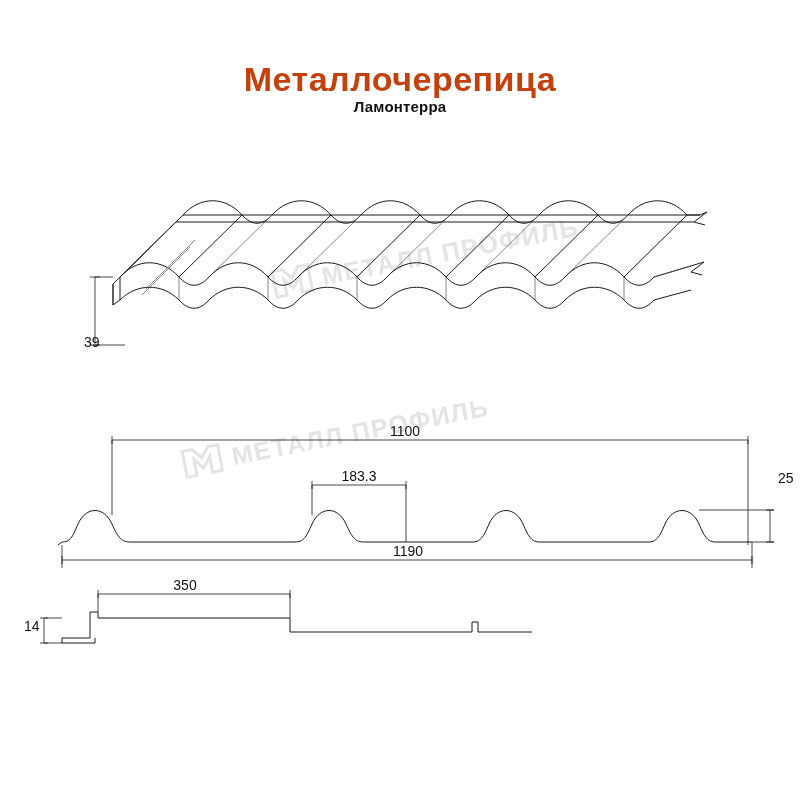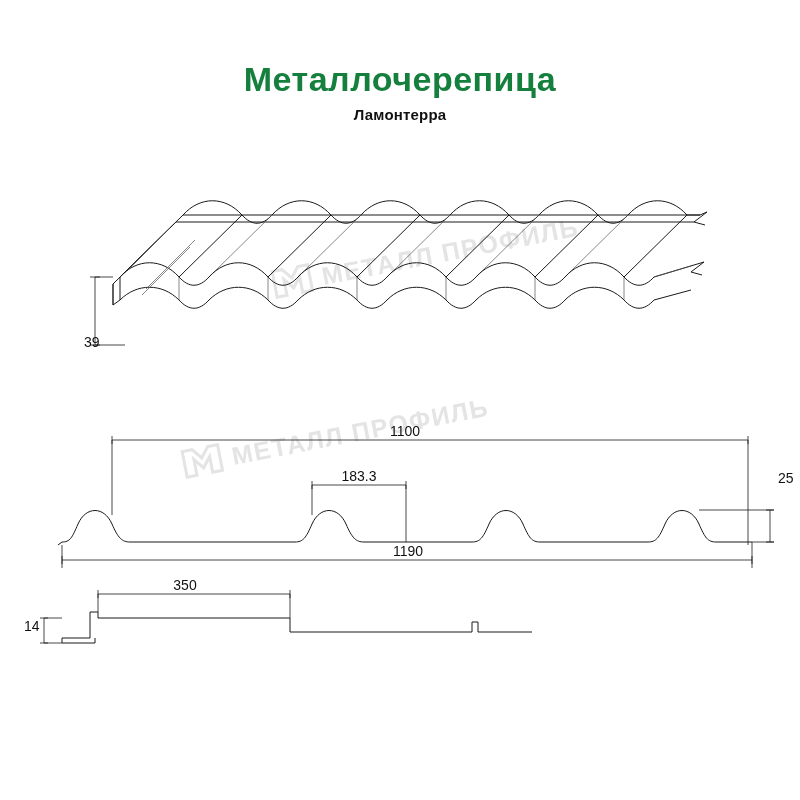"Металлочерепица" .title-main { color: #15803d -> #c2410c }
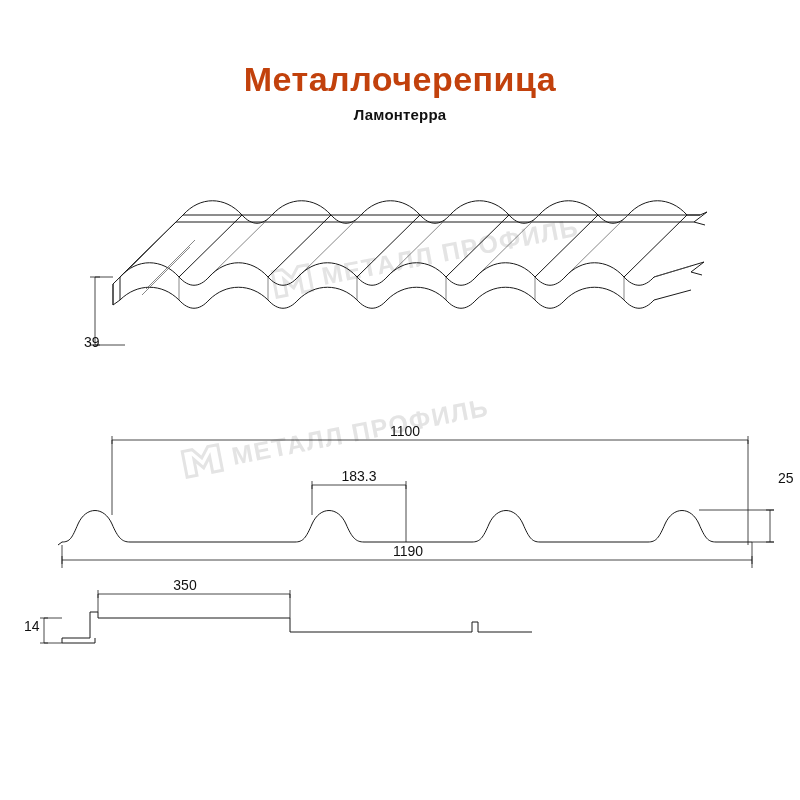"Ламонтерра" .title-sub { margin-top: 8px -> none }
